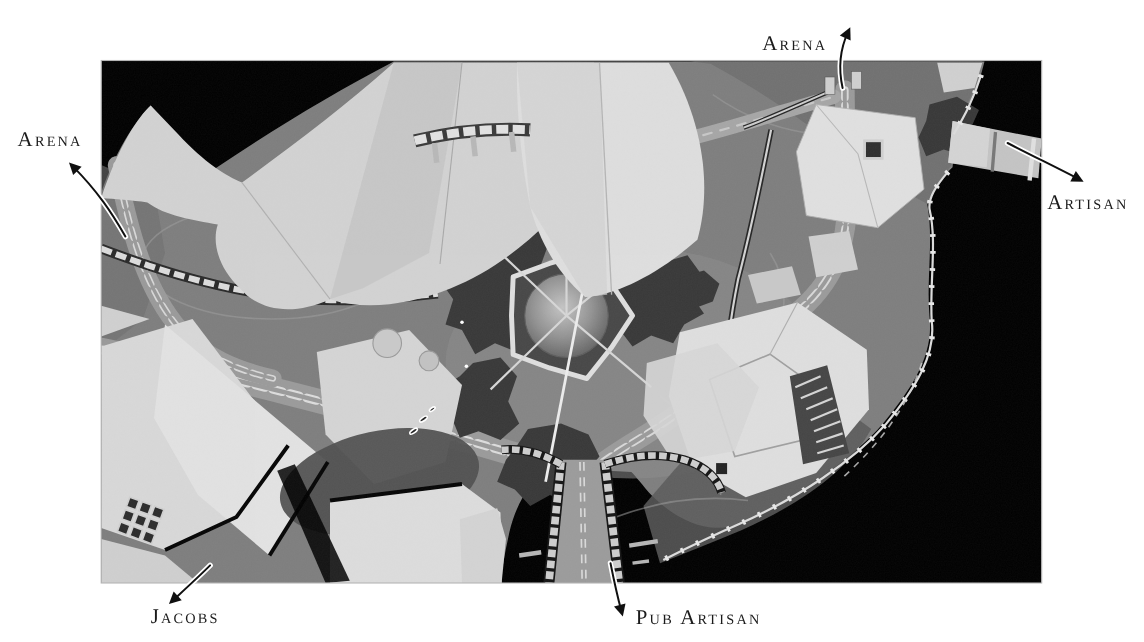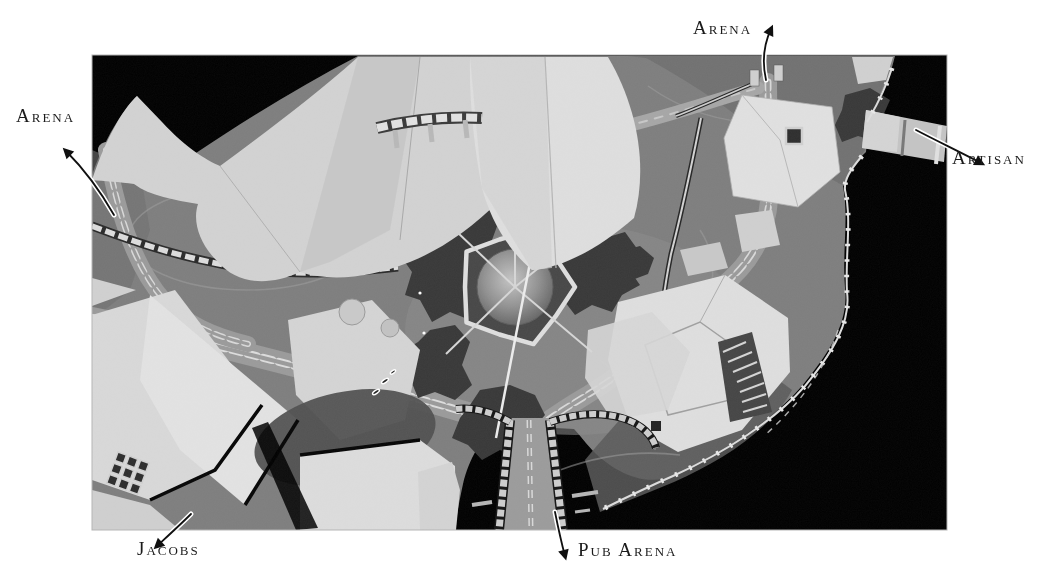"Arena" .map-label { margin-top: none -> 12px }
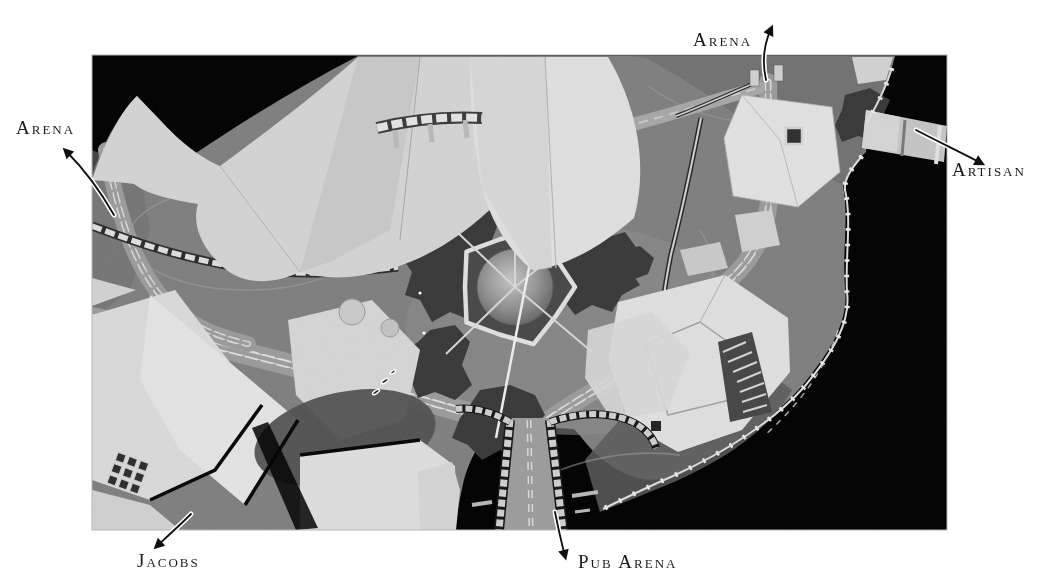"Artisan" .lbl-artisan { top: 148px -> 163px }
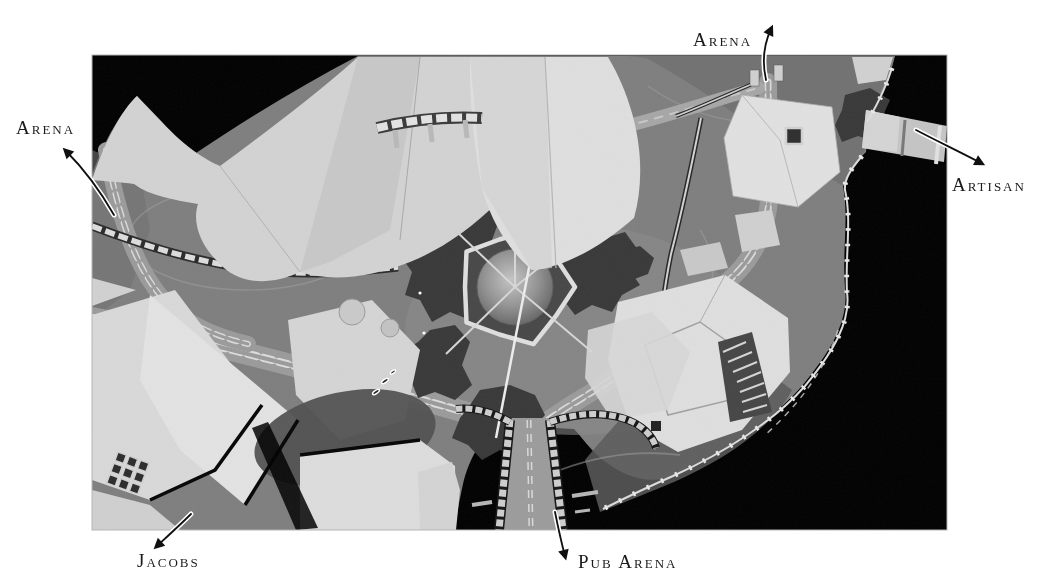"Pub Arena" div.map-label { text: Arena -> Artisan }
